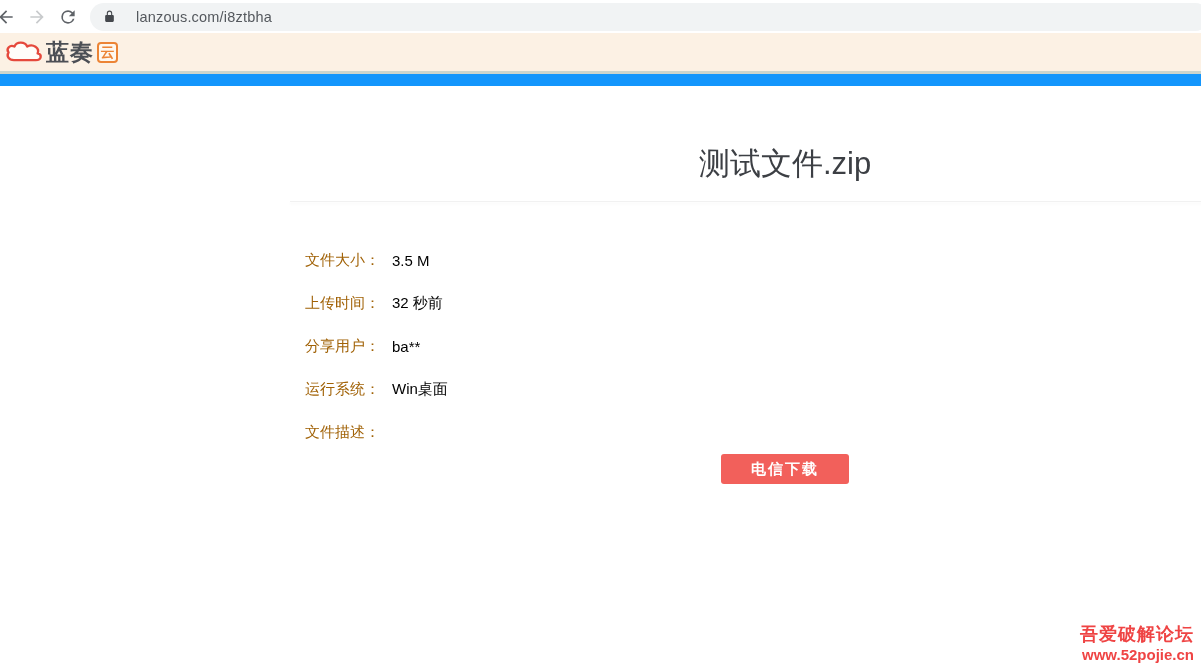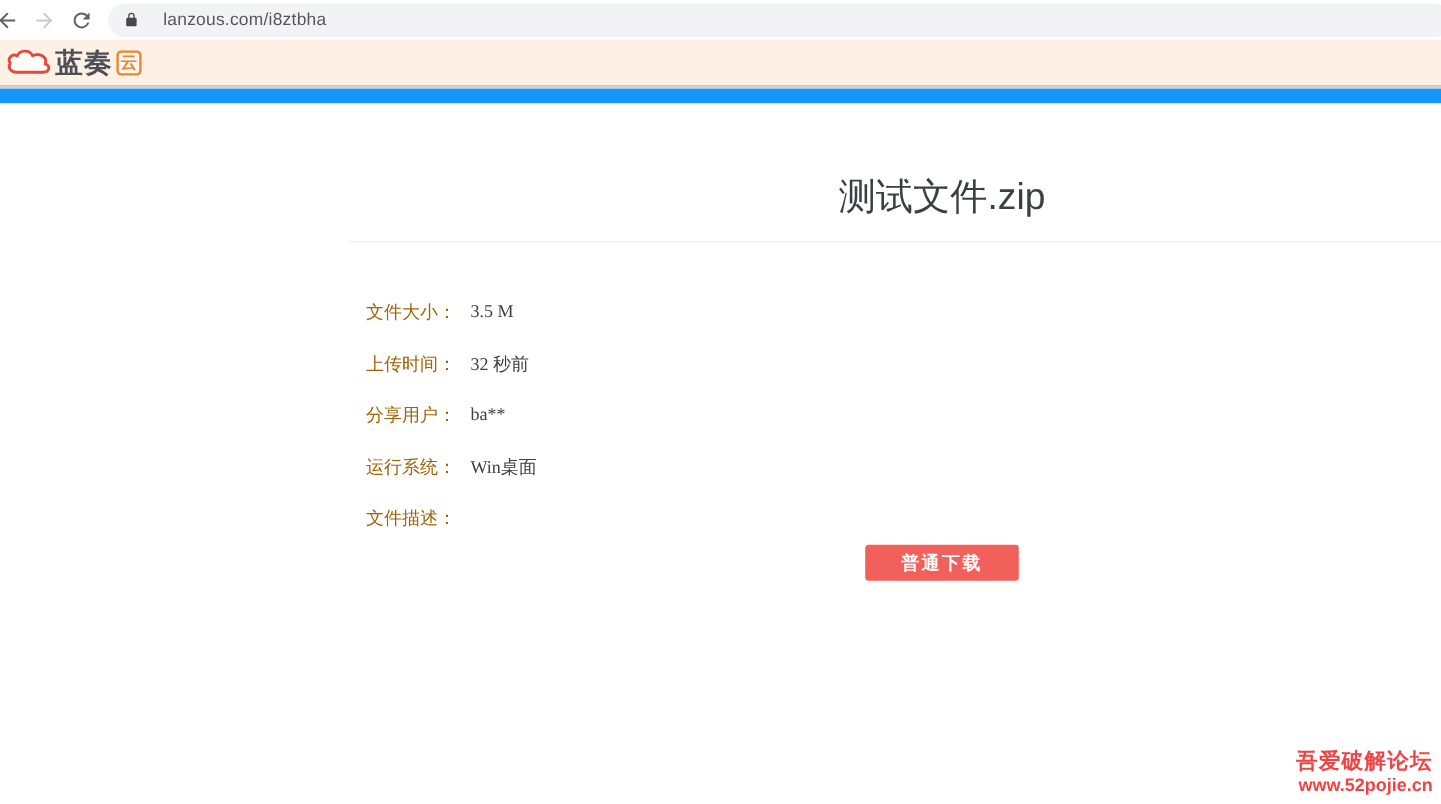"3.5 M" .info-value { color: #404040 -> #000000; font-family: Liberation Serif, serif -> none }
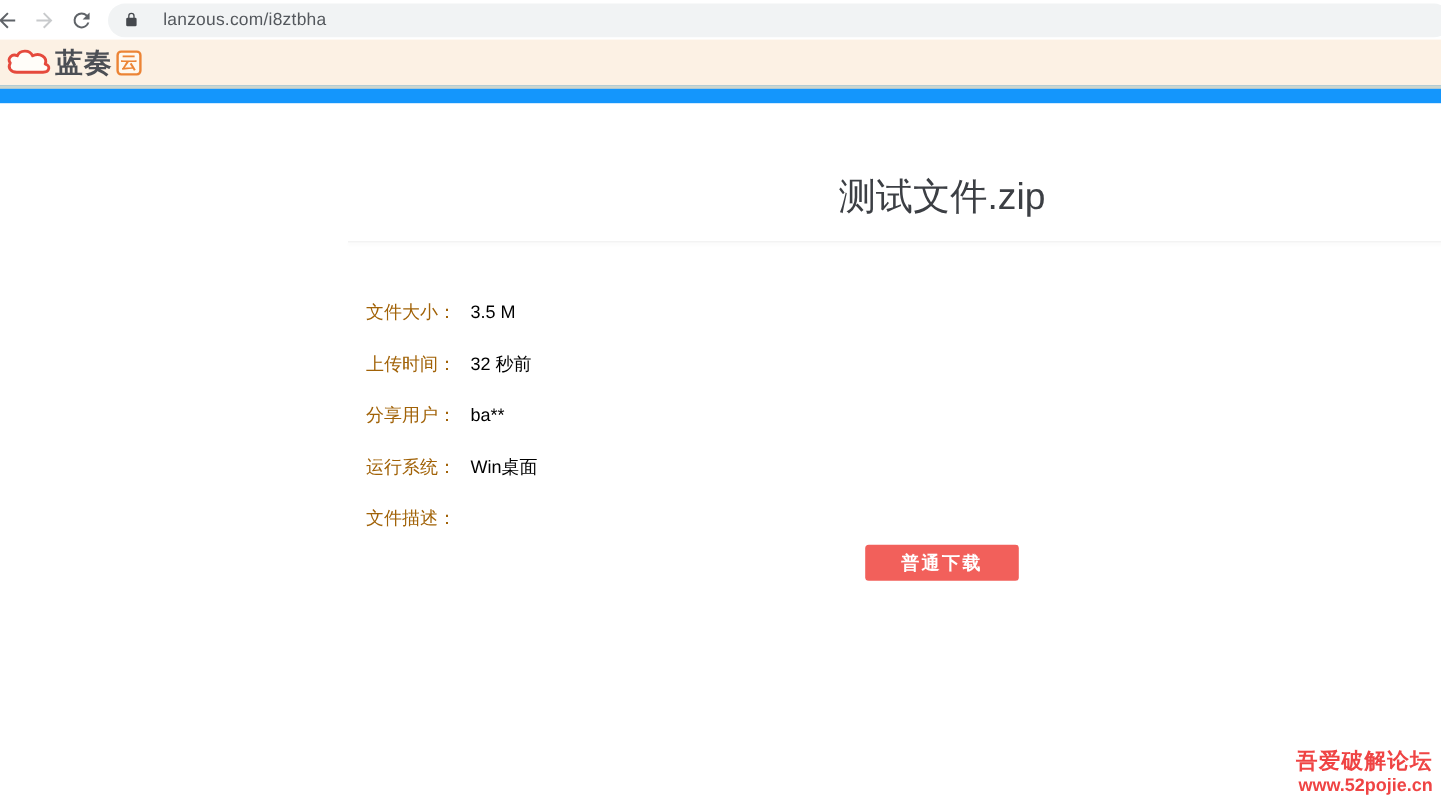"电信下载" button.dl-btn { html: none -> <button>电信下载</button> }
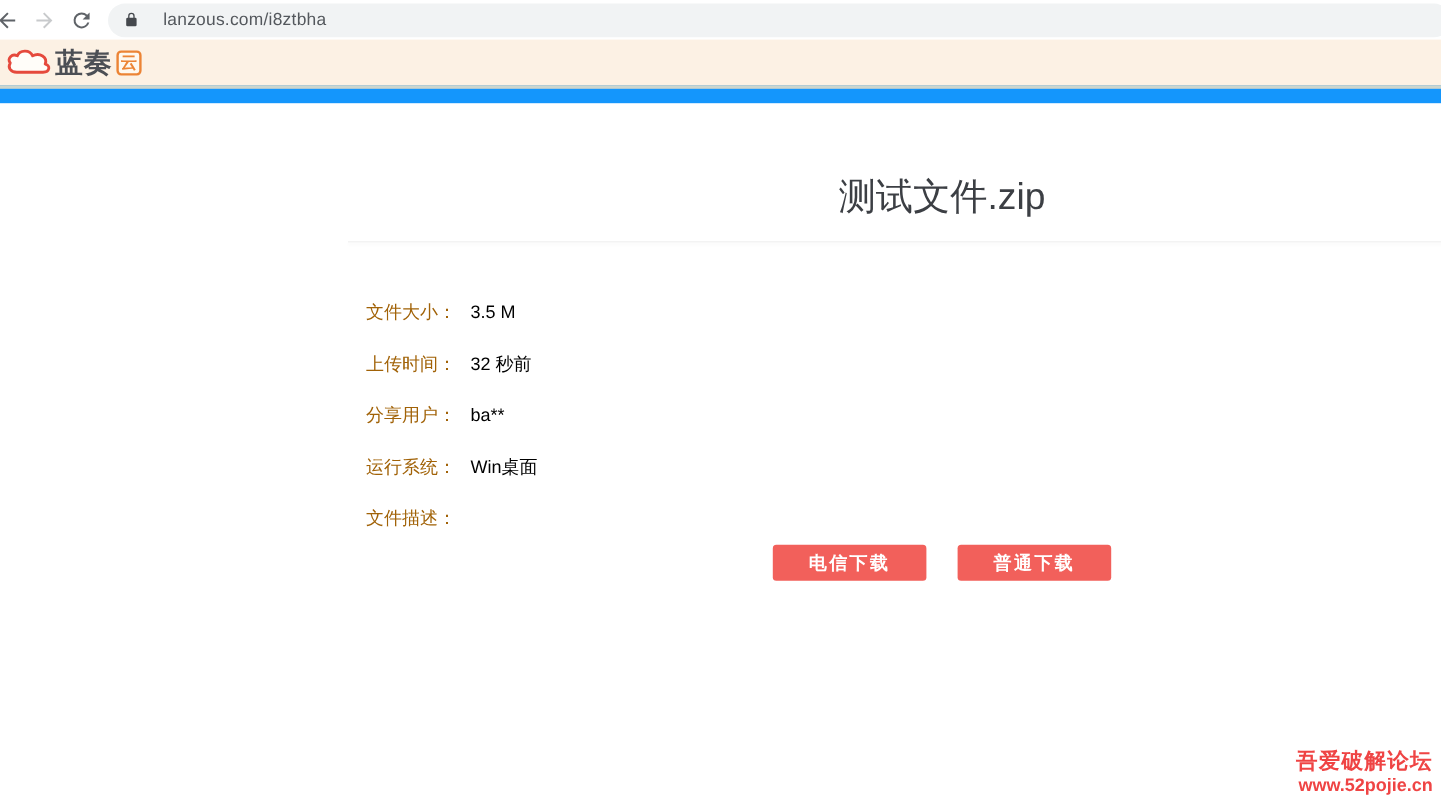"普通下载" button.dl-btn { html: <button>普通下载</button> -> none }
